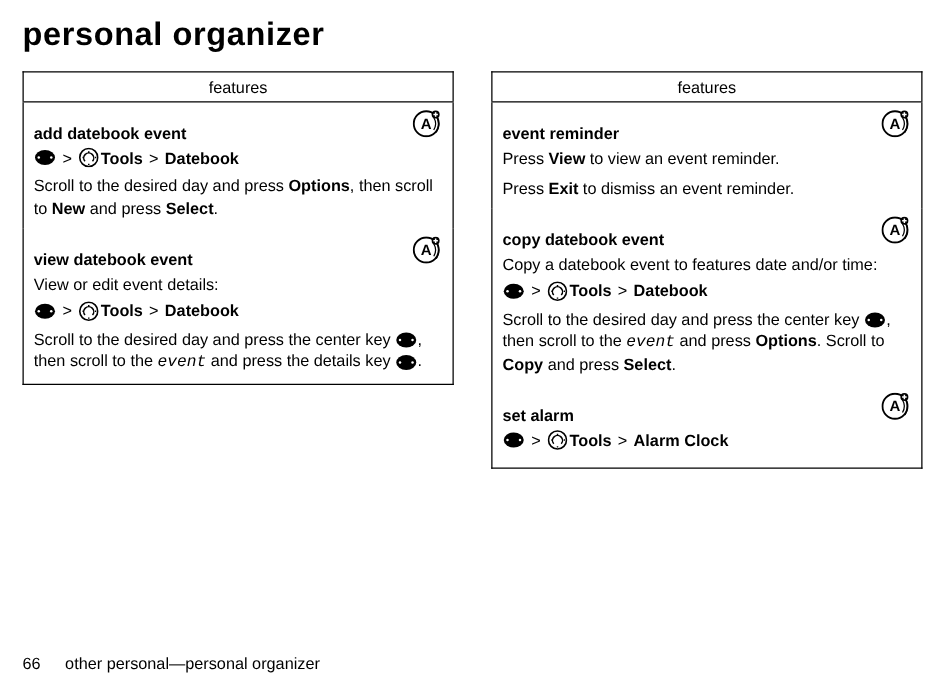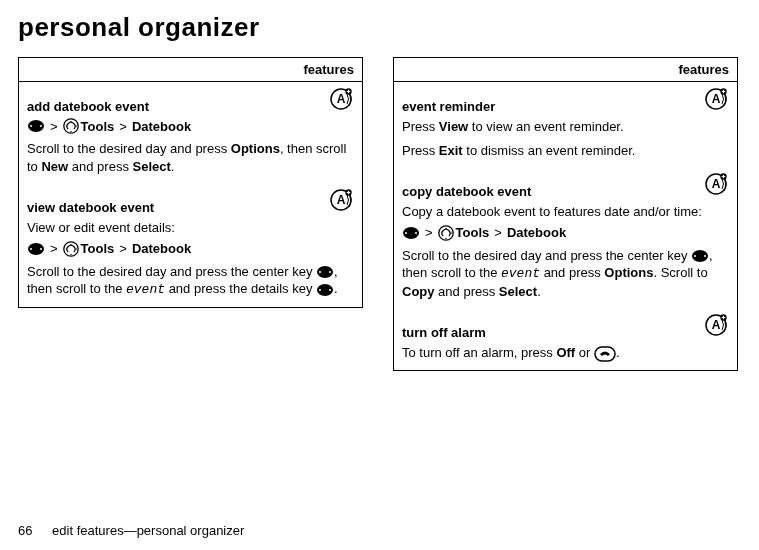"features" table.feat th { font-weight: 700 -> 400; text-align: right -> center }
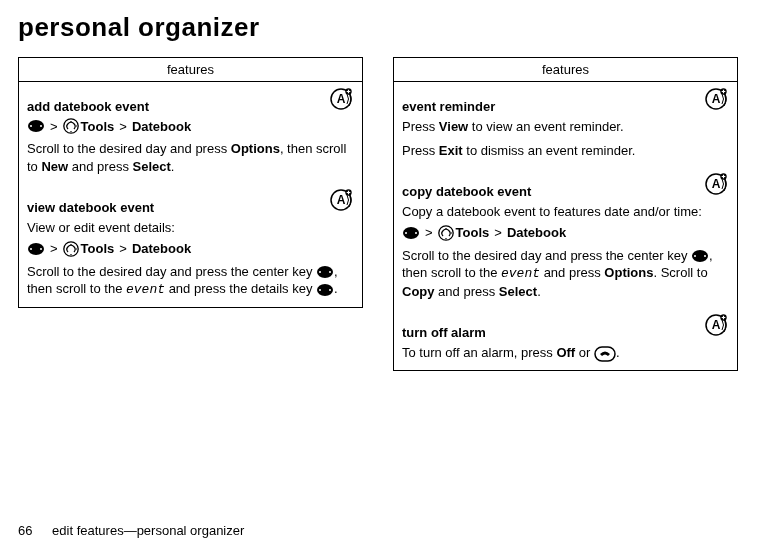"set alarm" tr { html: none -> <tr> <td> <svg> <use></use> </svg> <span>set alarm</span> <div> <svg> <use></use> </svg> <span>&gt;</span> <svg> <use></use> </svg> <span>Tools</span> <span>&gt;</span> <span>Alarm Clock</span> </div> </td> </tr> }
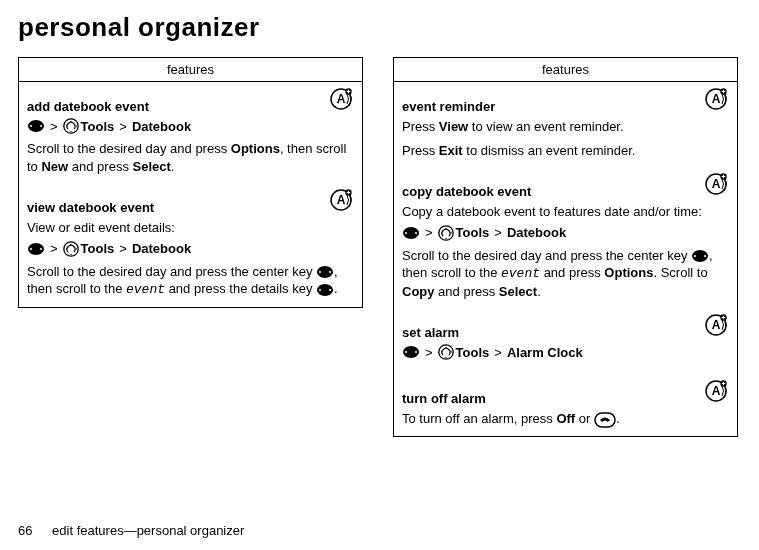"turn off alarm" tr { html: <tr> <td> <svg> <use></use> </svg> <span>turn off alarm</span> <div> <span>To turn off an alarm, press </span><span>Off</span><span> or </span><svg> <use></use> </svg><span>.</span> </div> </td> </tr> -> none }
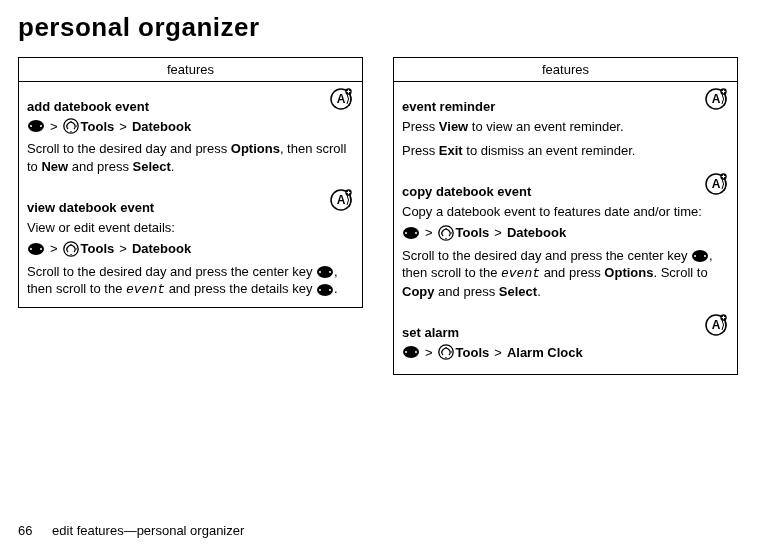"edit features—personal organizer" span { text: edit features -> other personal }
